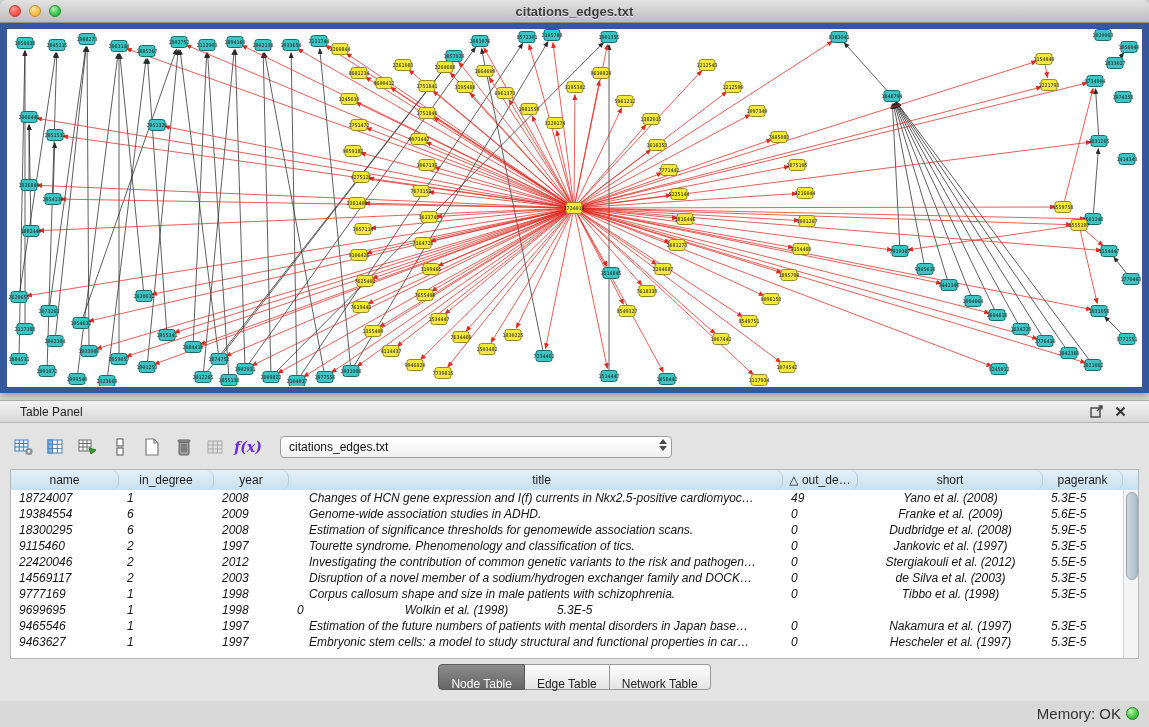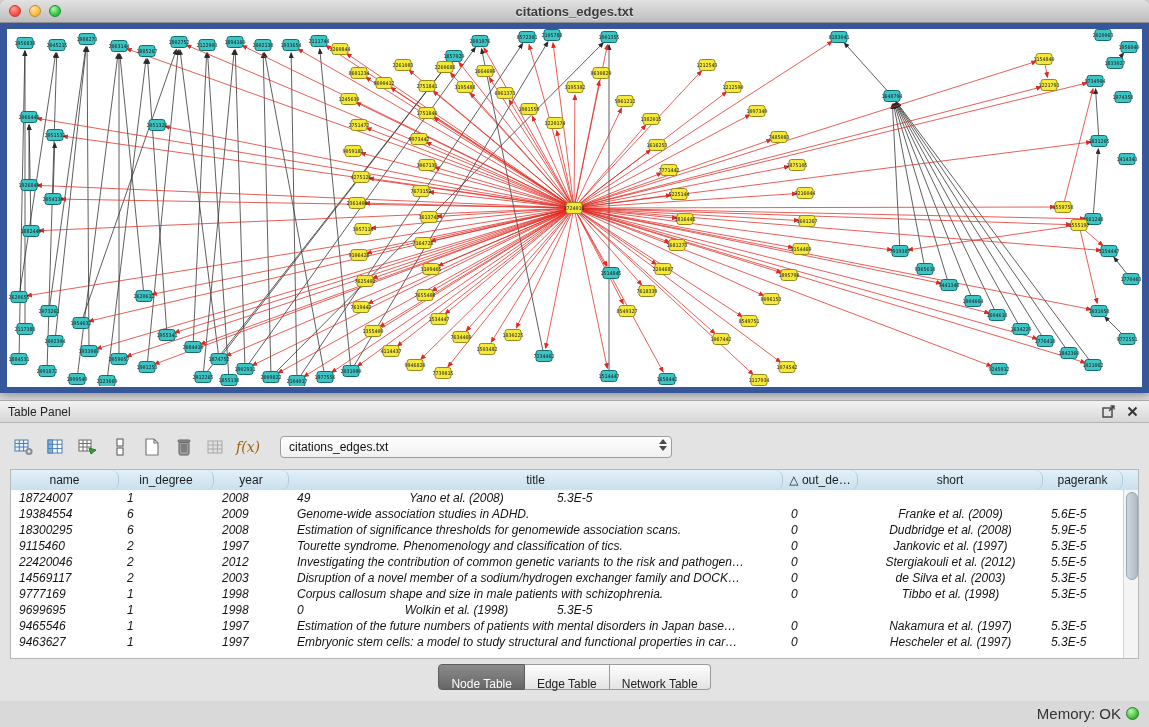"Table Panel" .panel-header { padding: 0 8px -> 0 20px }
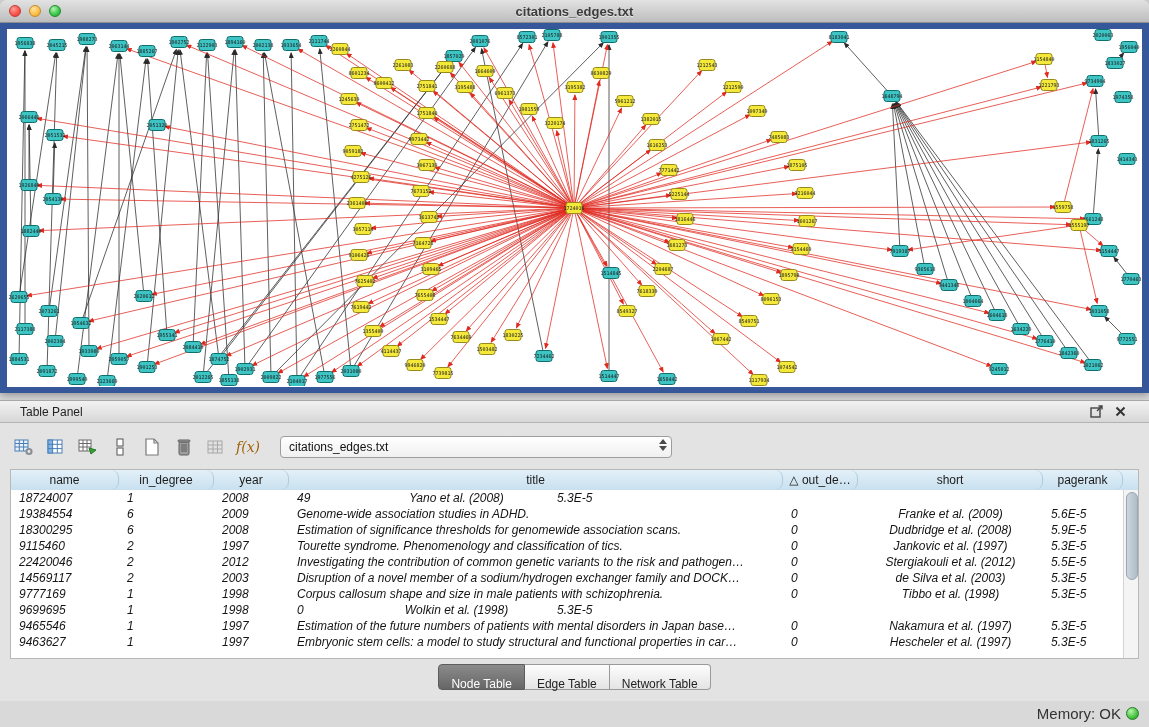"f(x)" .tbtn.fx span { color: #a16207 -> #6d28d9; font-weight: none -> bold }
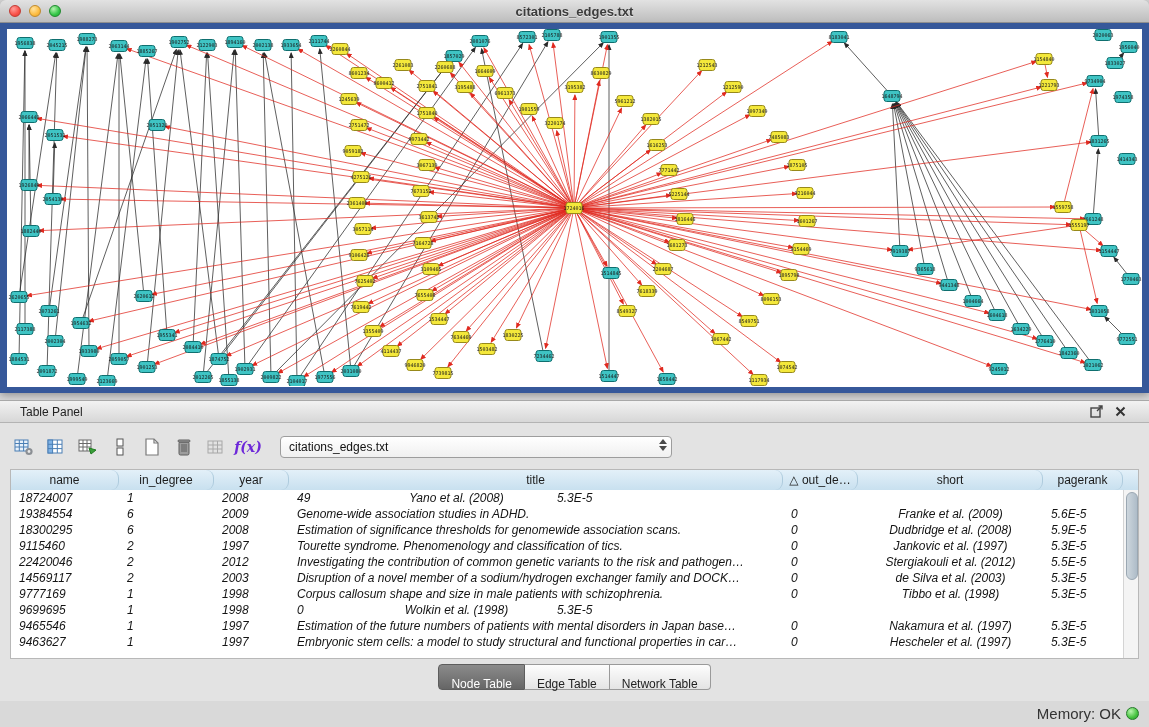"title" .c3 { margin-left: none -> 12px }
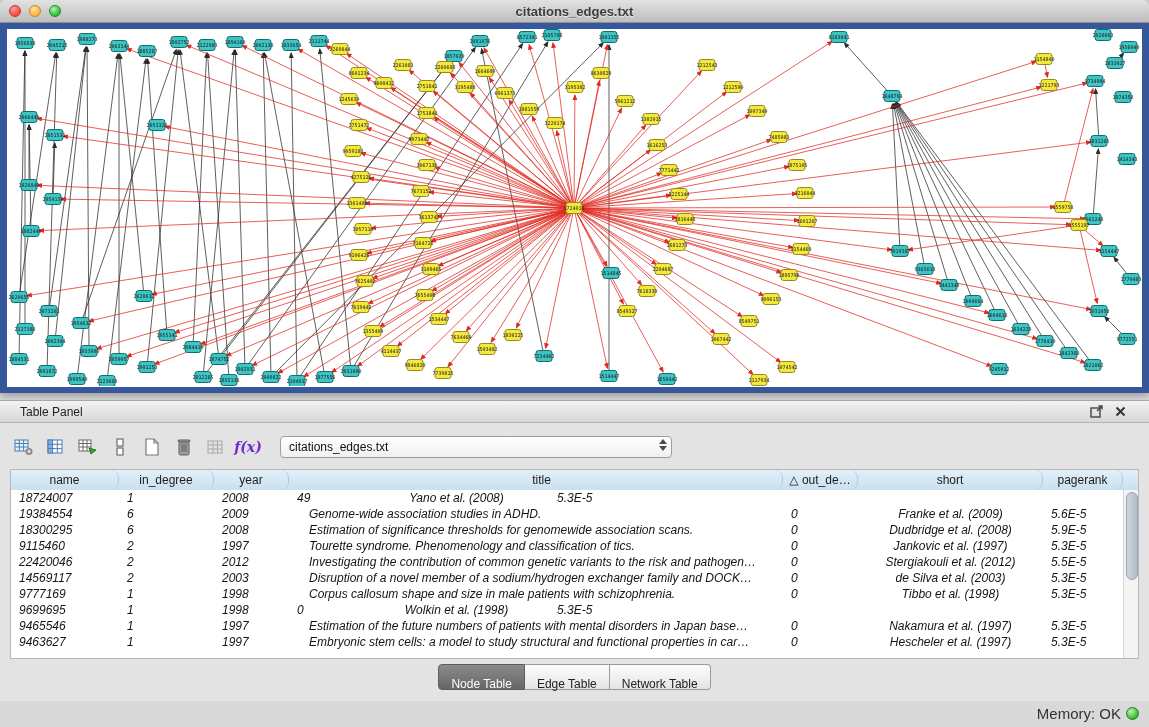"Changes of HCN gene expression" div.td { html: none -> <div>Changes of HCN gene expression and I(f) currents in Nkx2.5-positive cardiomyoc…</div> }
